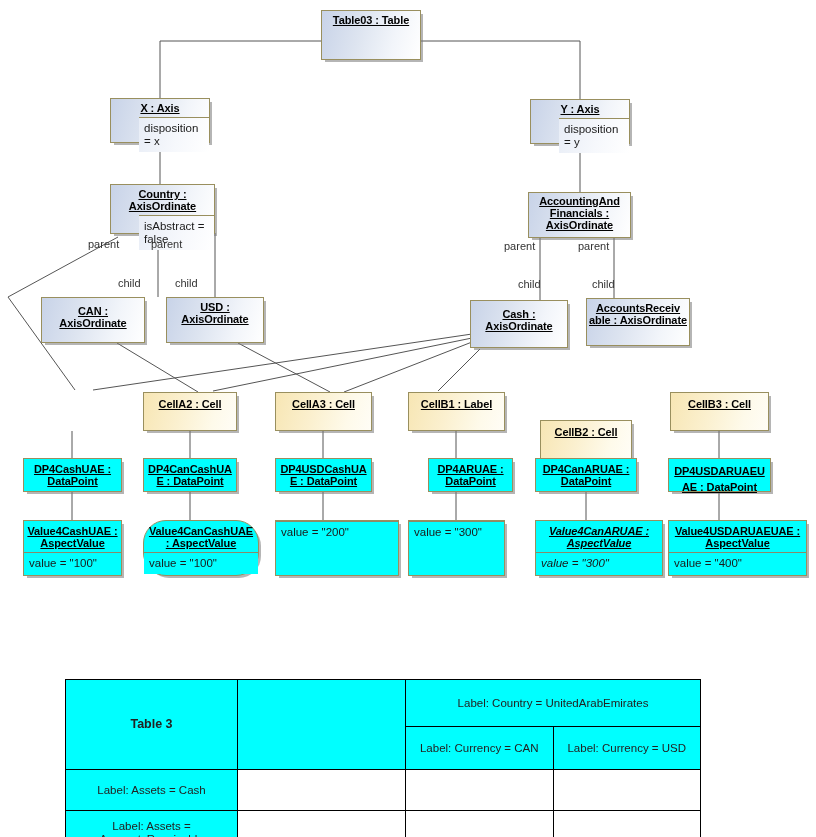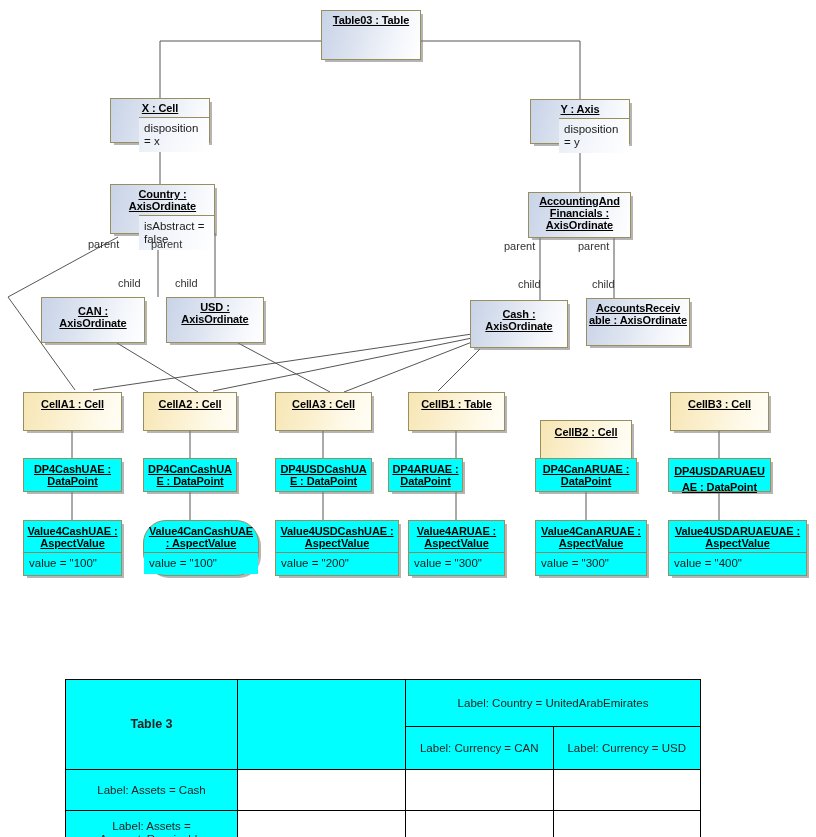"X : Cell" span.u { text: Cell -> Axis }
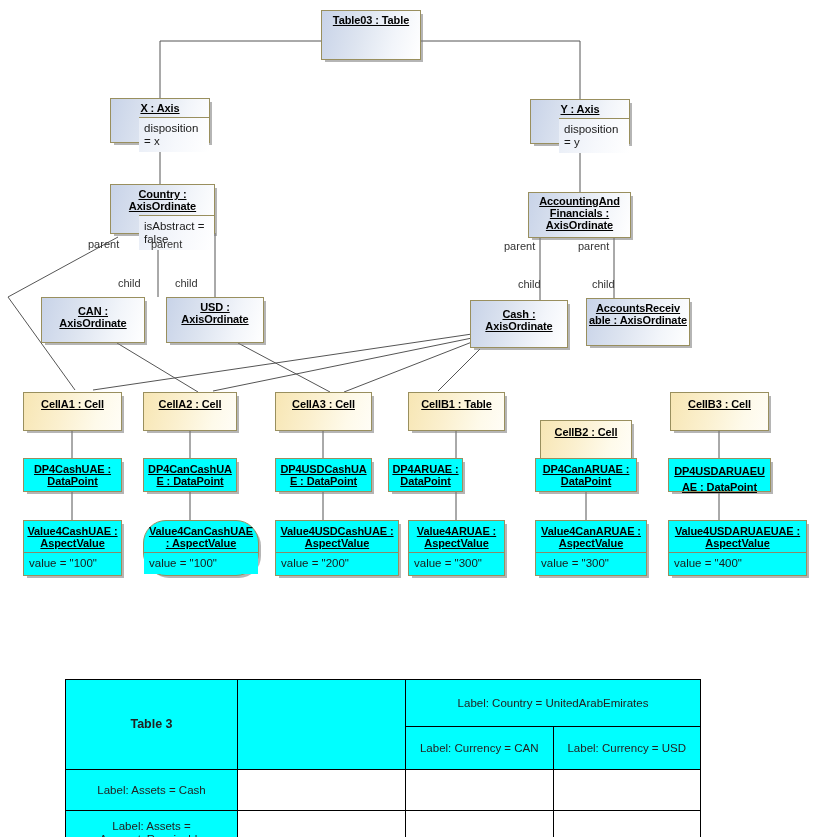"CellA1 : Cell" div.node { html: <div> <div> <span>CellA1 : Cell</span> </div> </div> -> none }
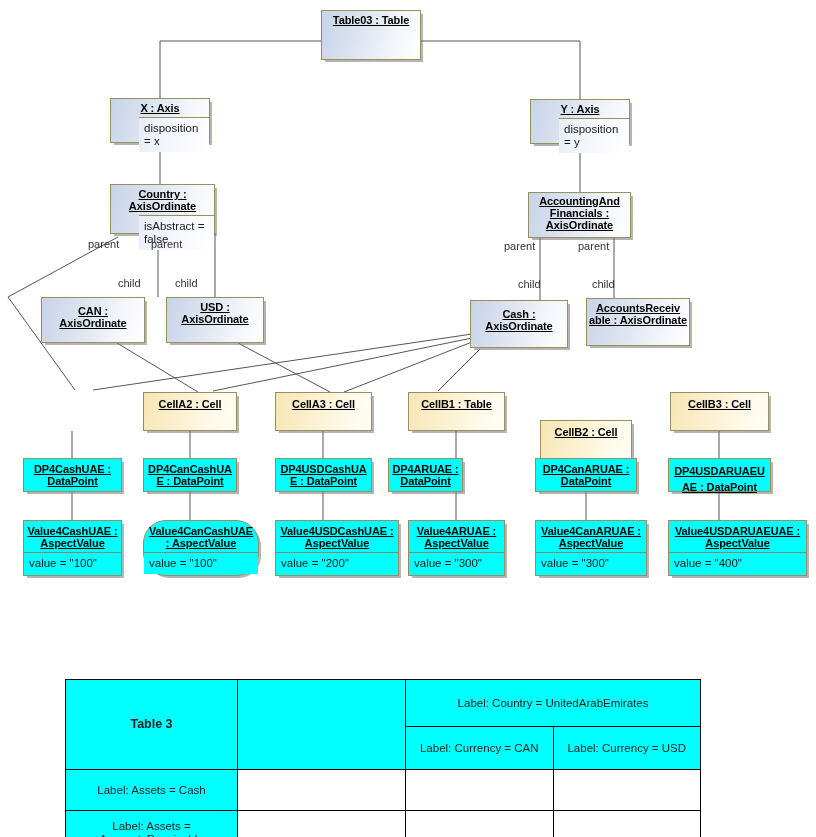"CellB1 : Table" span.u { text: Table -> Label }
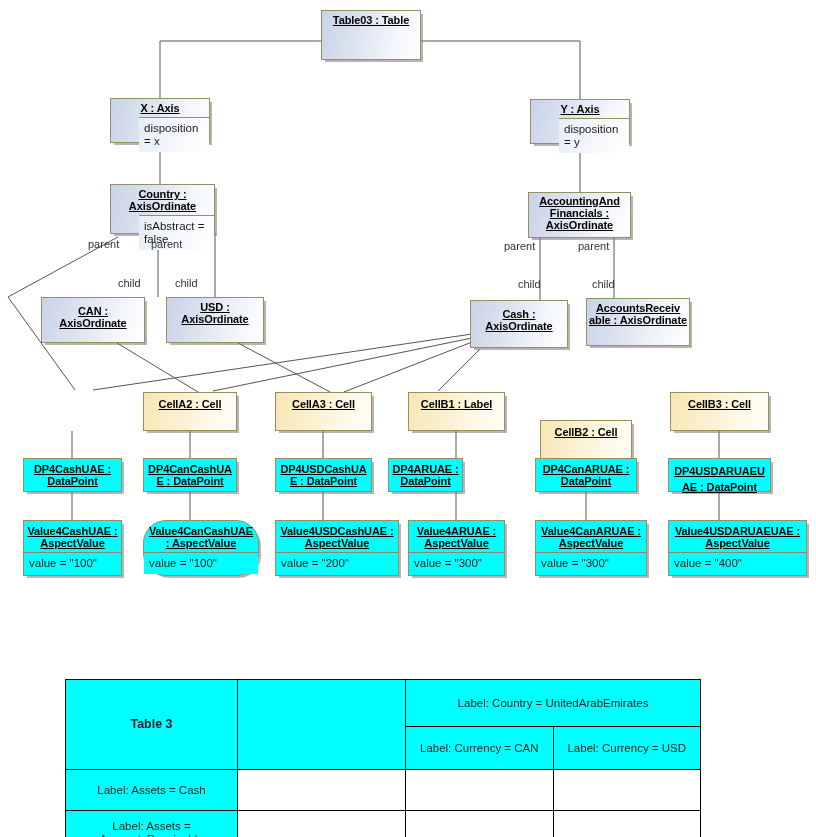"DP4ARUAE : DataPoint" div.node { left: 388px -> 428px; width: 75px -> 85px }
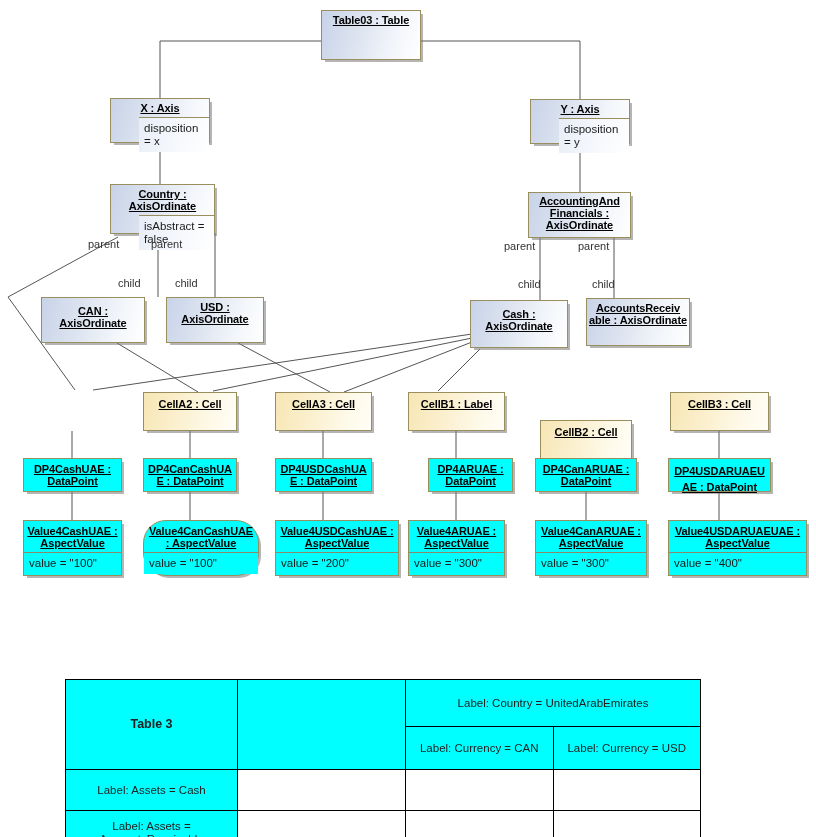"Value4USDCashUAE : AspectValue" div.hdr { html: <div> <span>Value4USDCashUAE : AspectValue</span> </div> -> none }
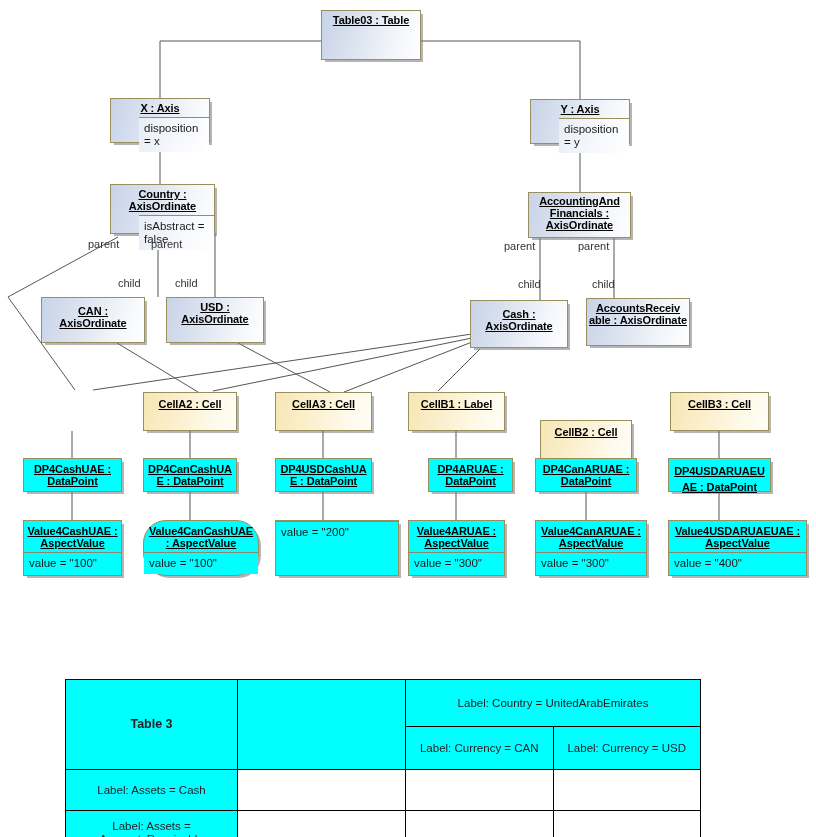"Value4ARUAE : AspectValue" div.hdr { html: <div> <span>Value4ARUAE : AspectValue</span> </div> -> none }
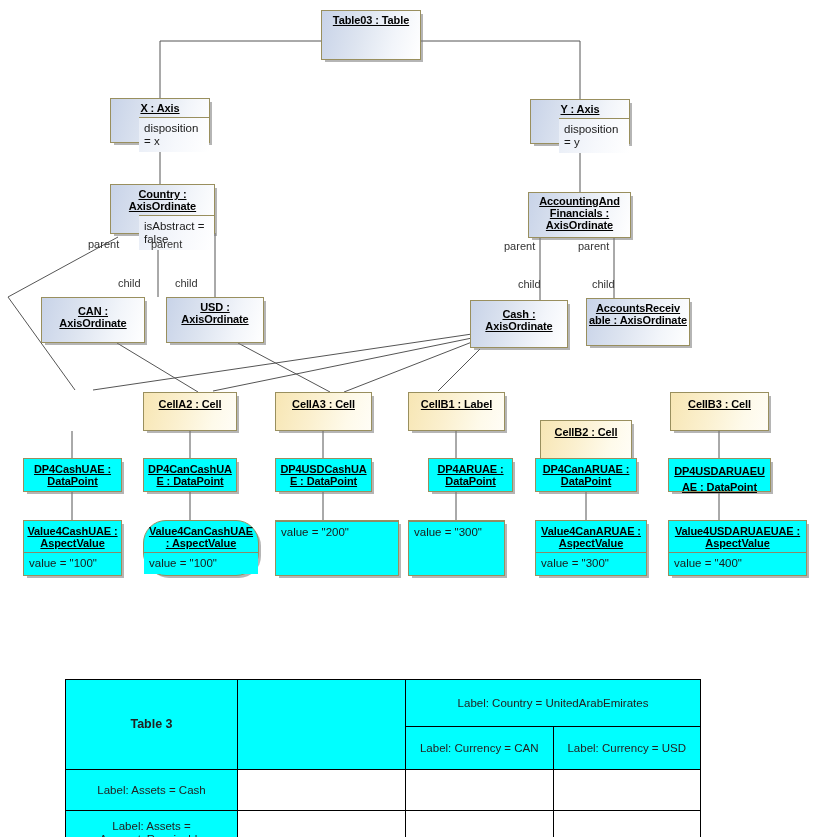"Value4CanARUAE : AspectValue" div.node { font-style: none -> italic; width: 112px -> 128px }
